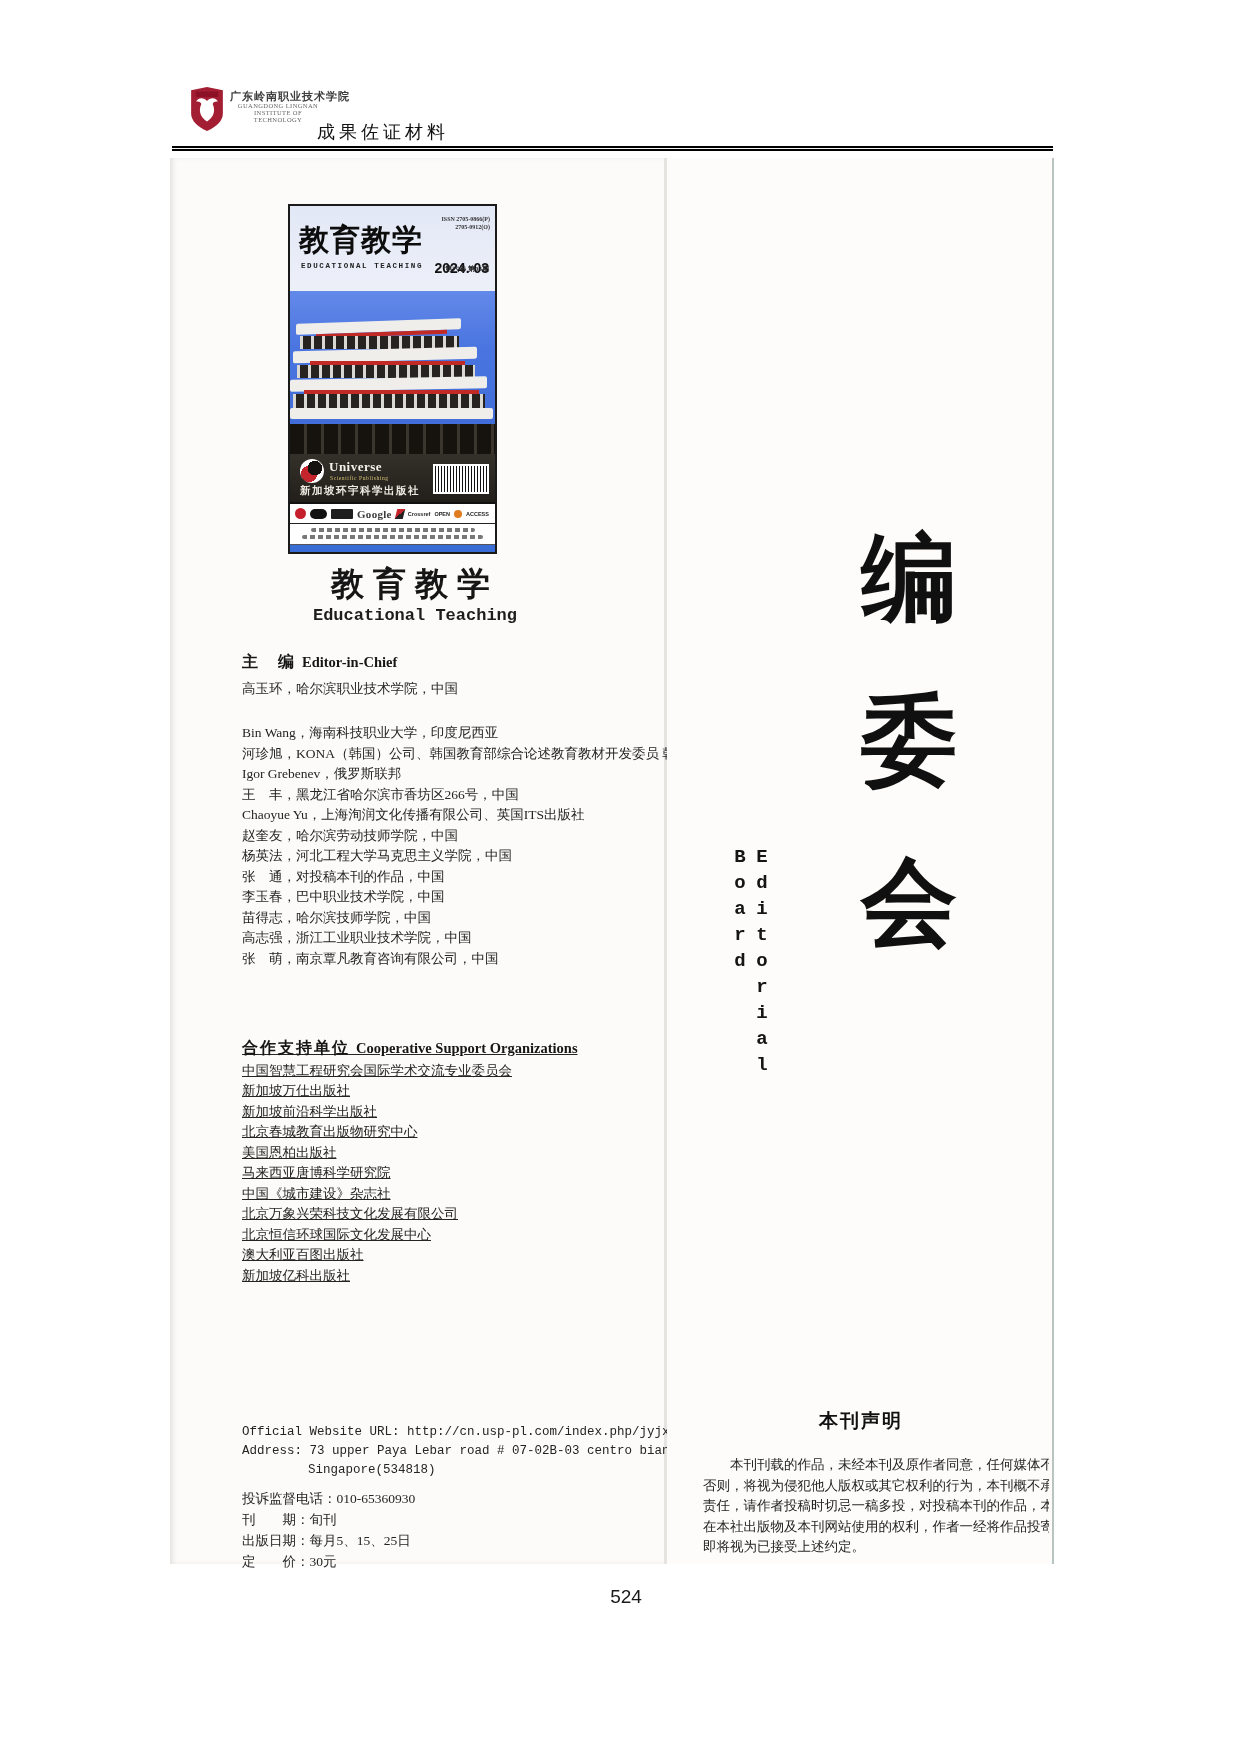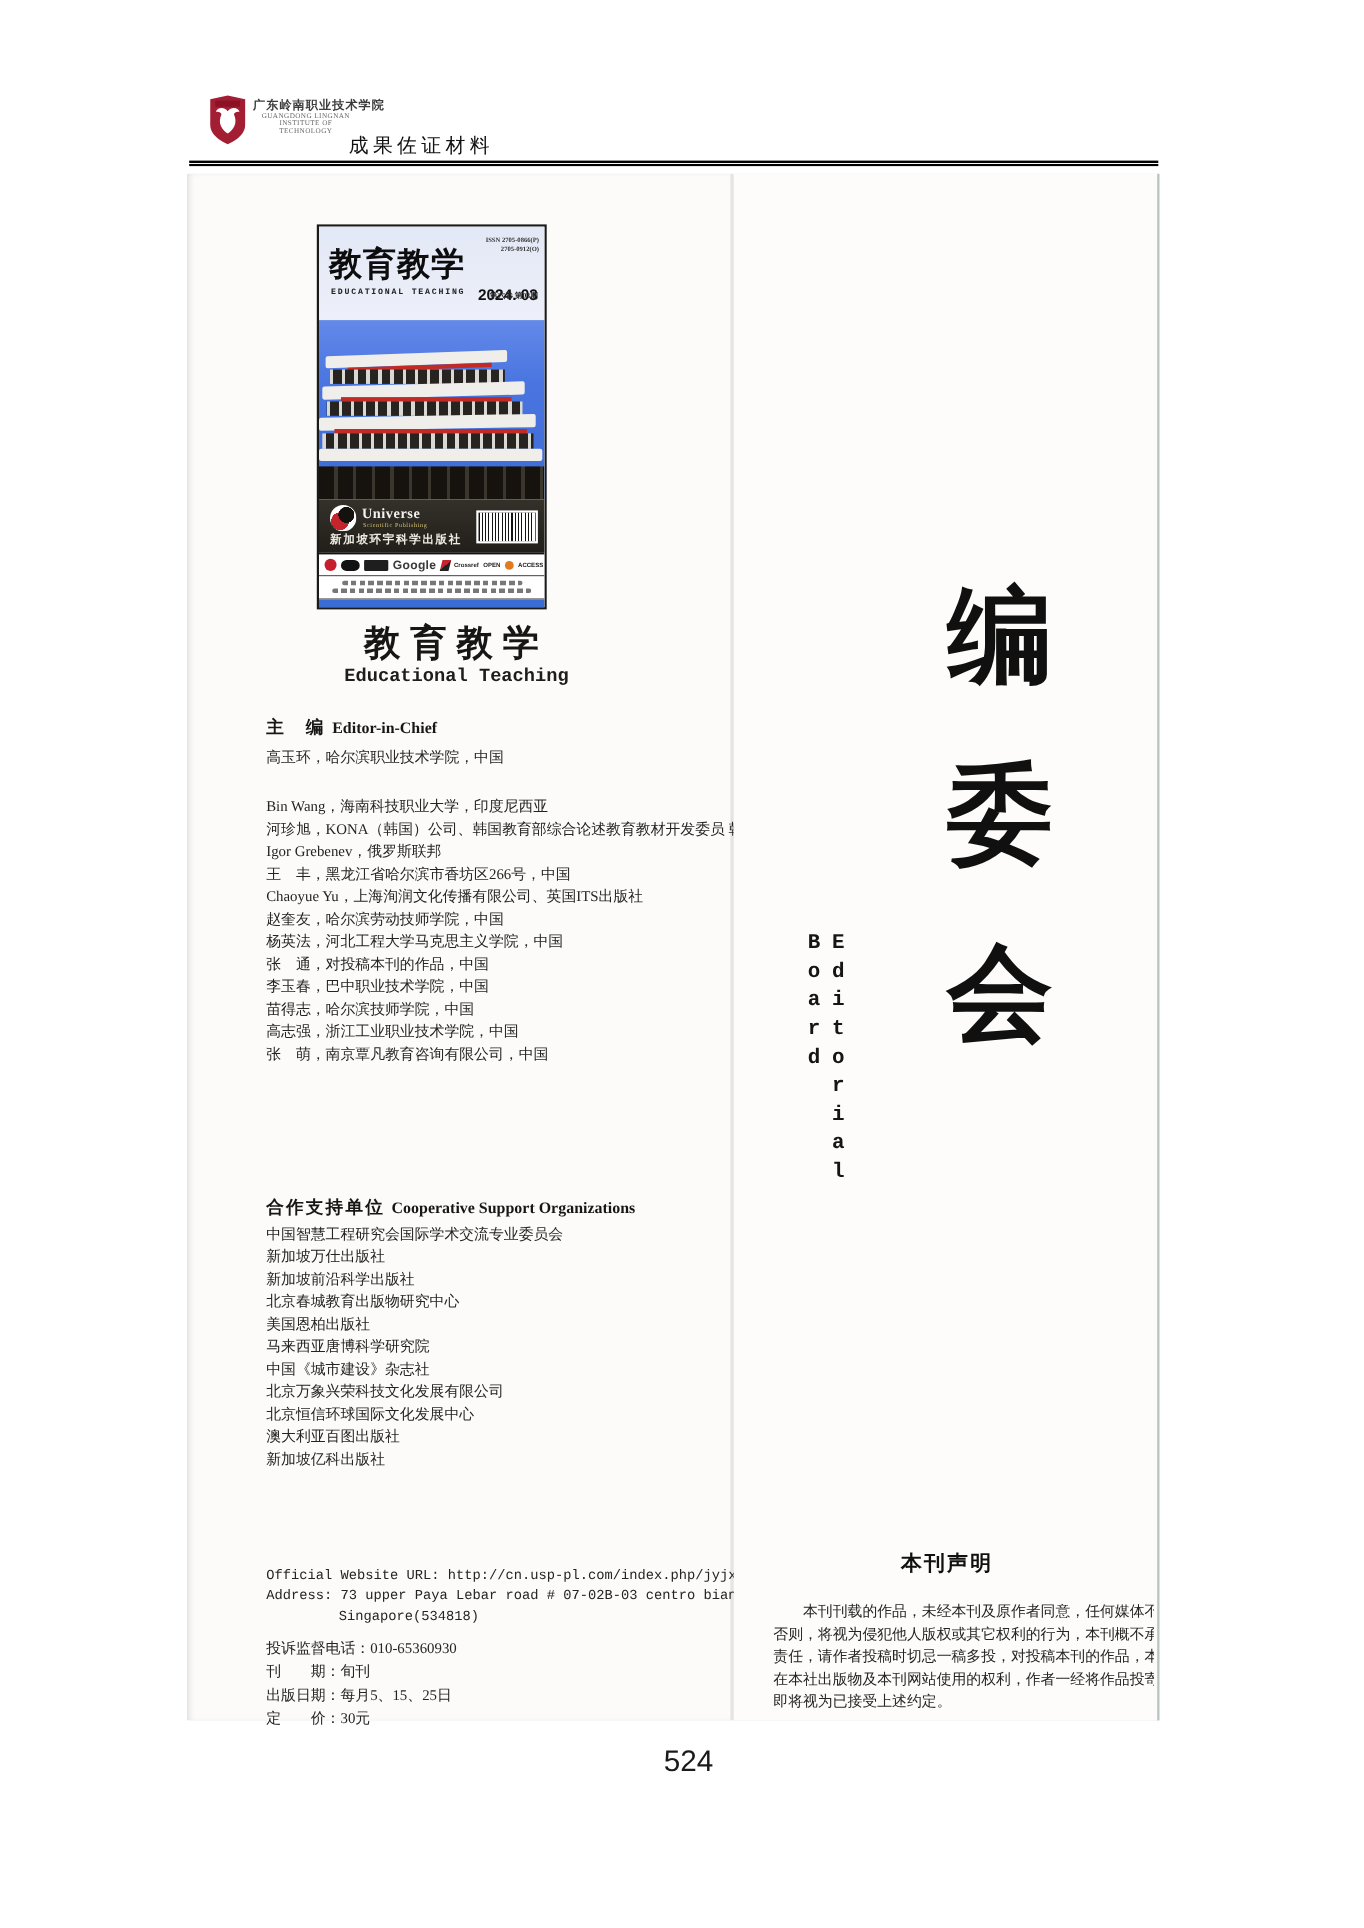"Google" .ix-google { font-family: Liberation Sans, sans-serif -> Liberation Serif, serif }
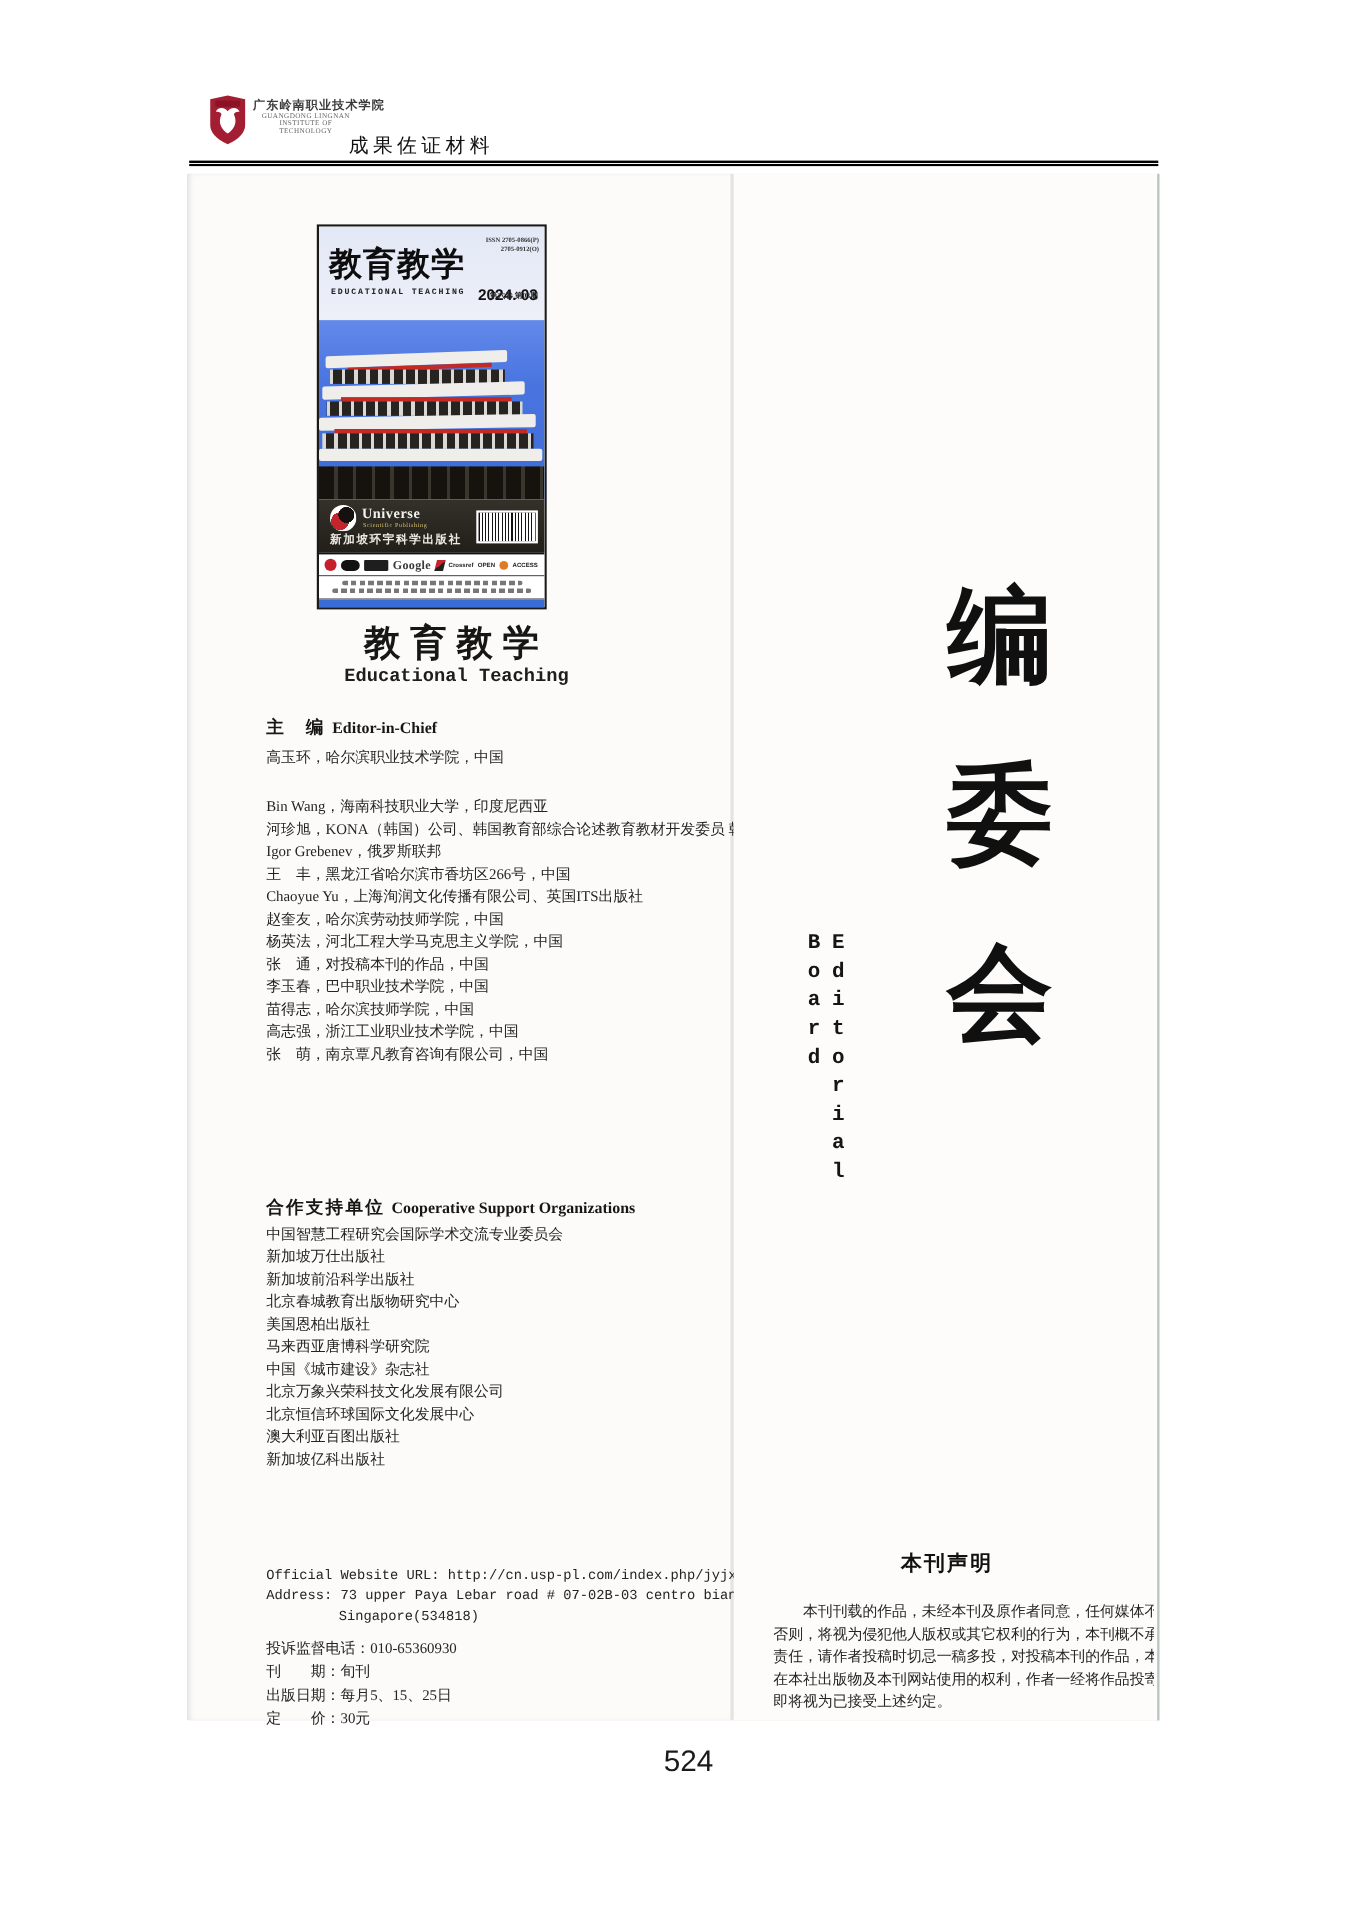"合作支持单位 Cooperative Support Organizations" div.lp-block { text-decoration: none -> underline; top: 931px -> 880px }
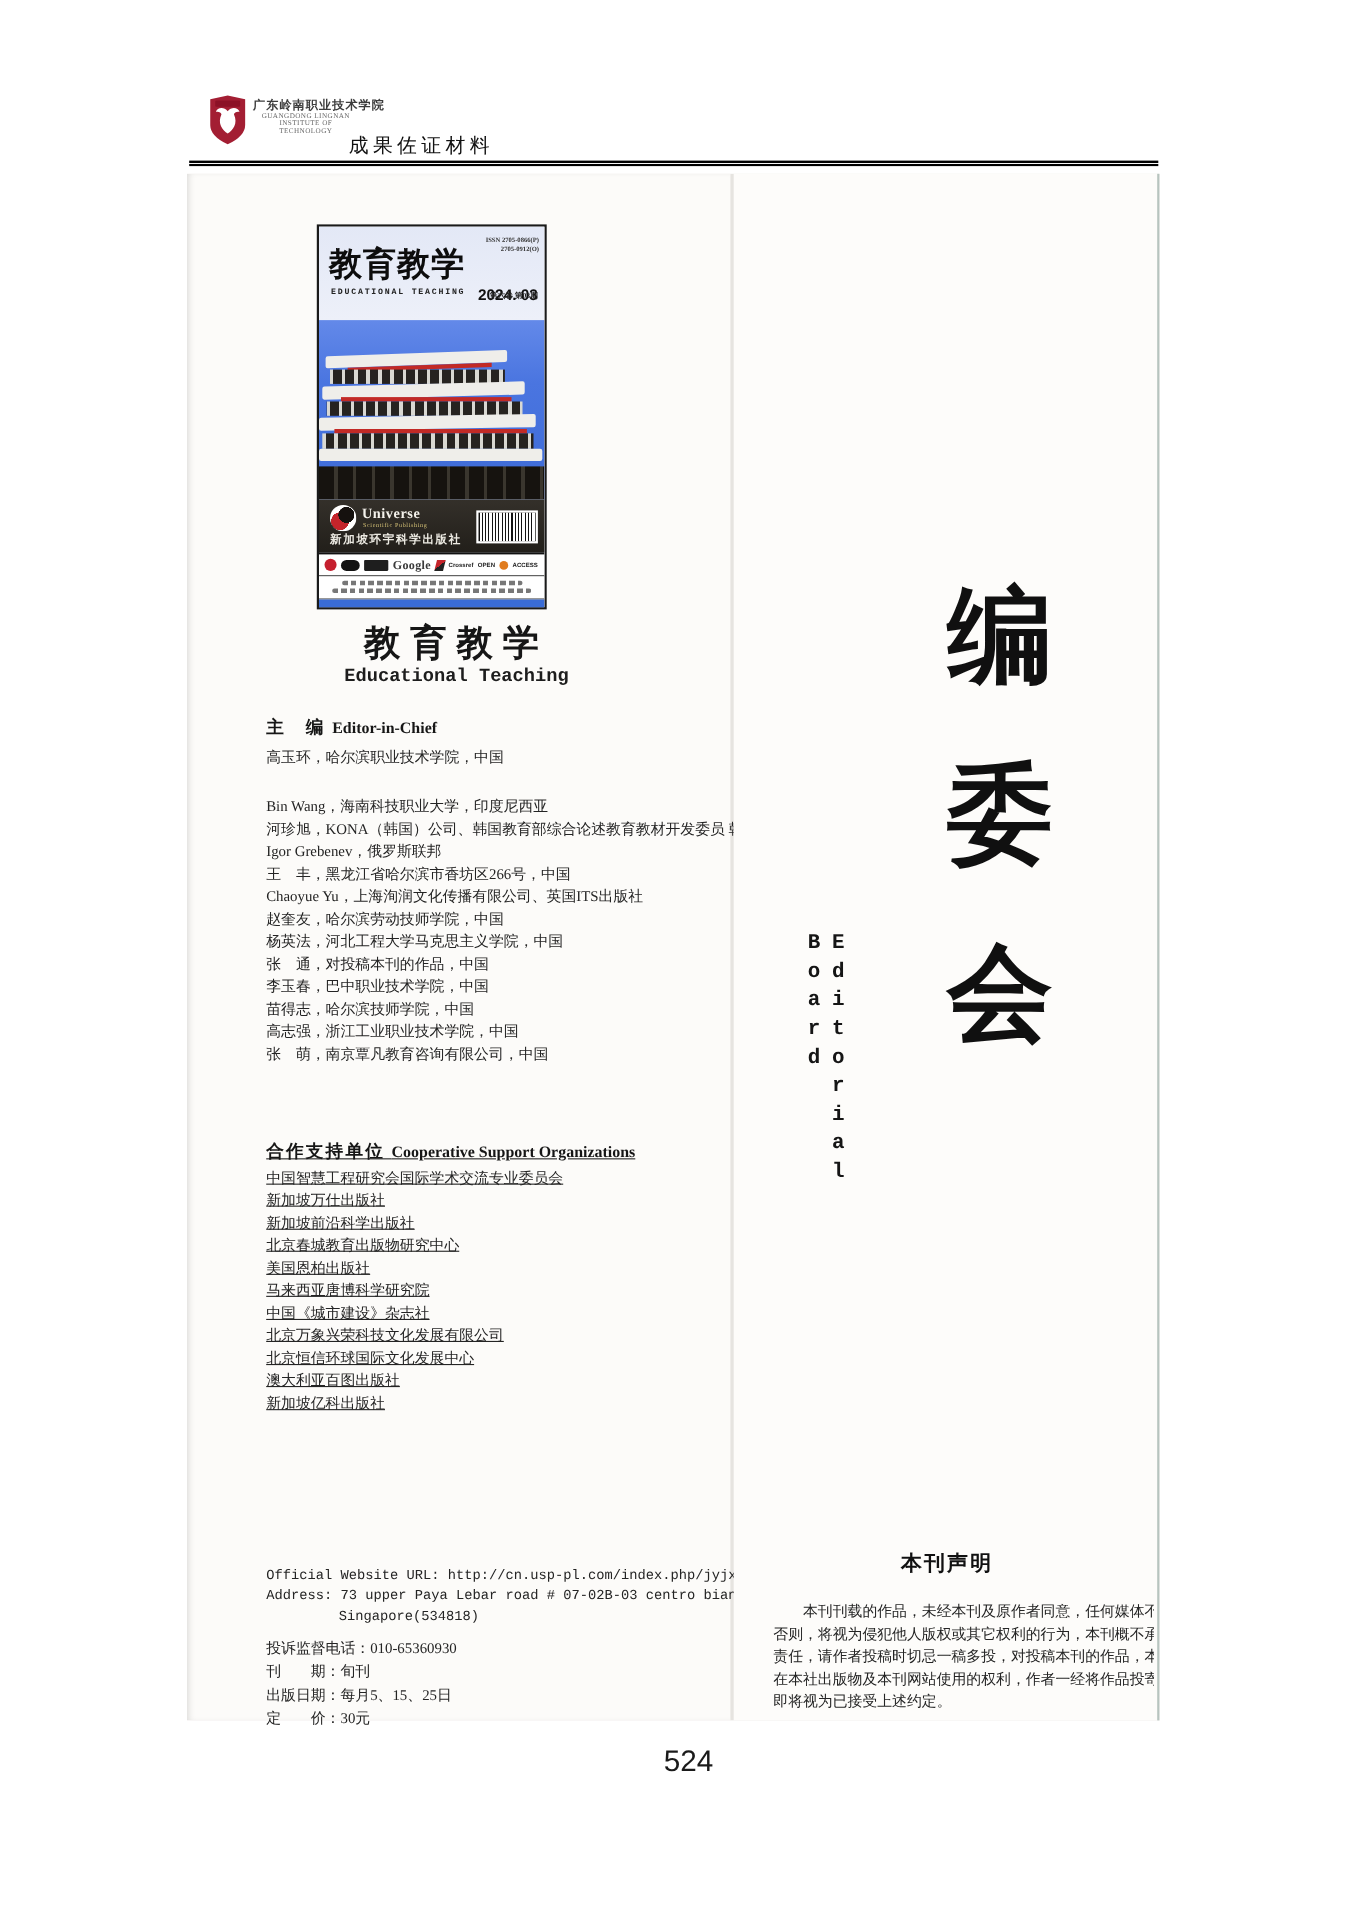"524" .page-num { font-size: 27px -> 19px }
